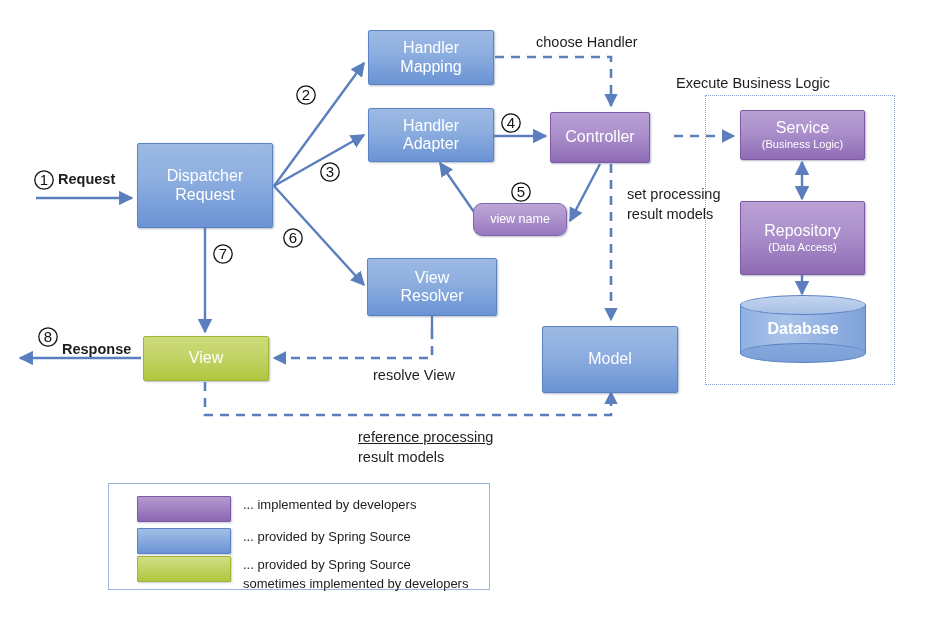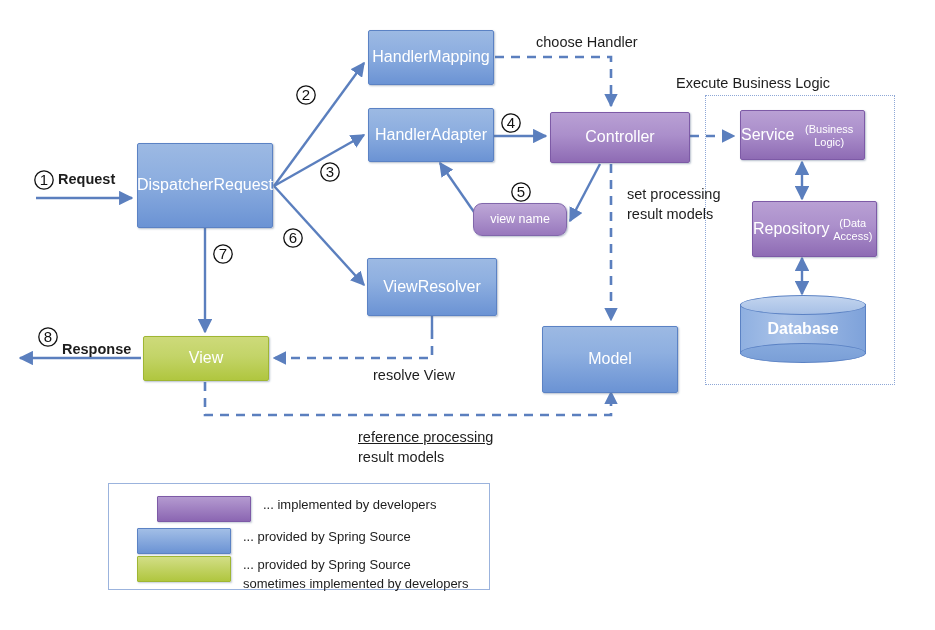"Handler" .node { flex-direction: row -> column }
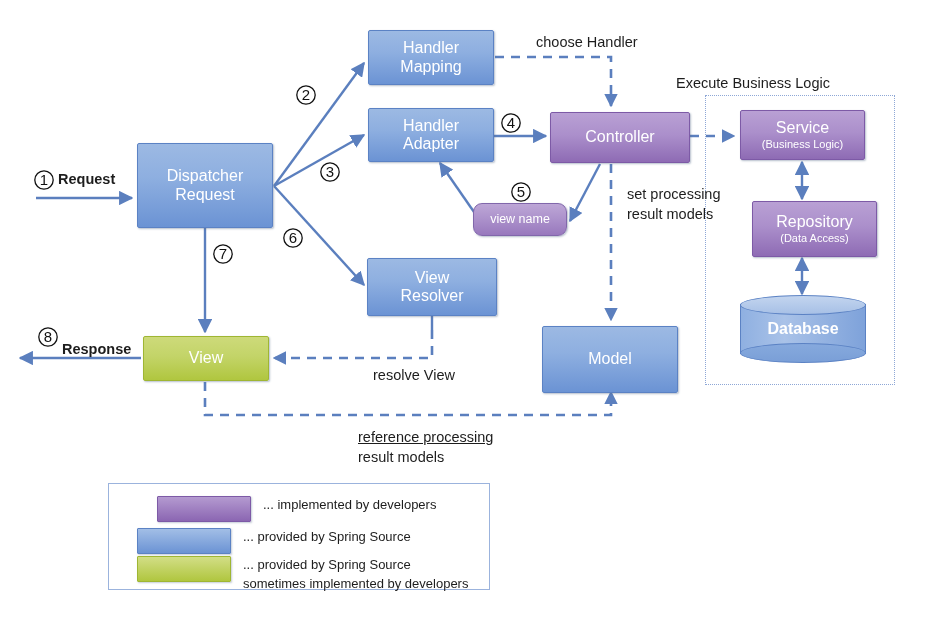"Controller" div.node { width: 140px -> 100px }
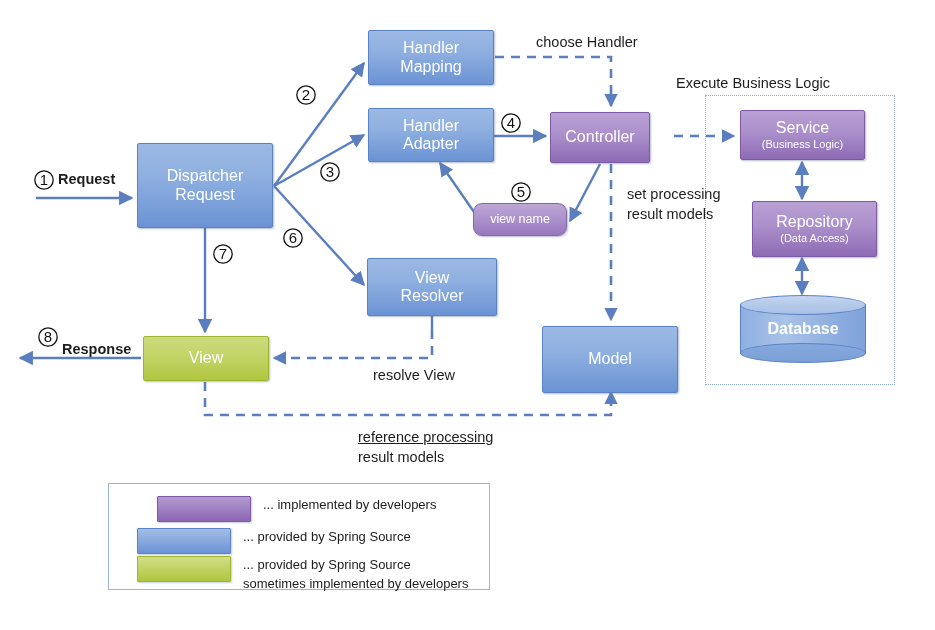"Repository" div.node { height: 56px -> 74px; margin-left: 12px -> none }
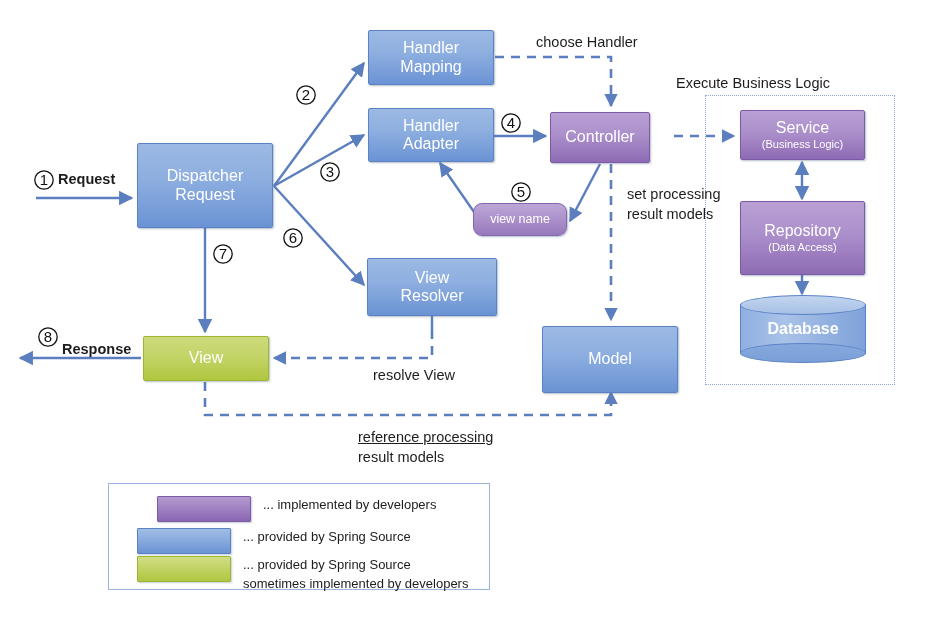"... implemented by developers" div.legend-row { margin-left: 20px -> none }
